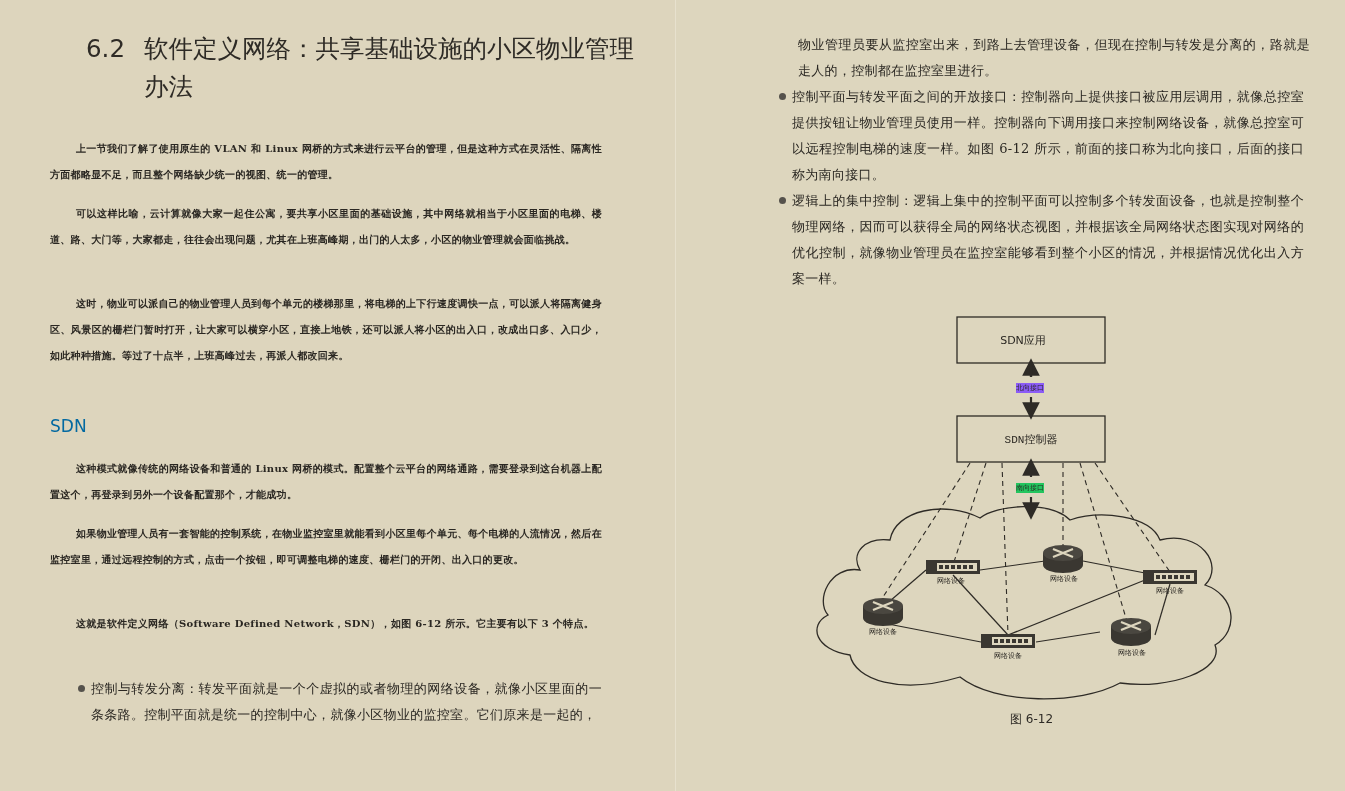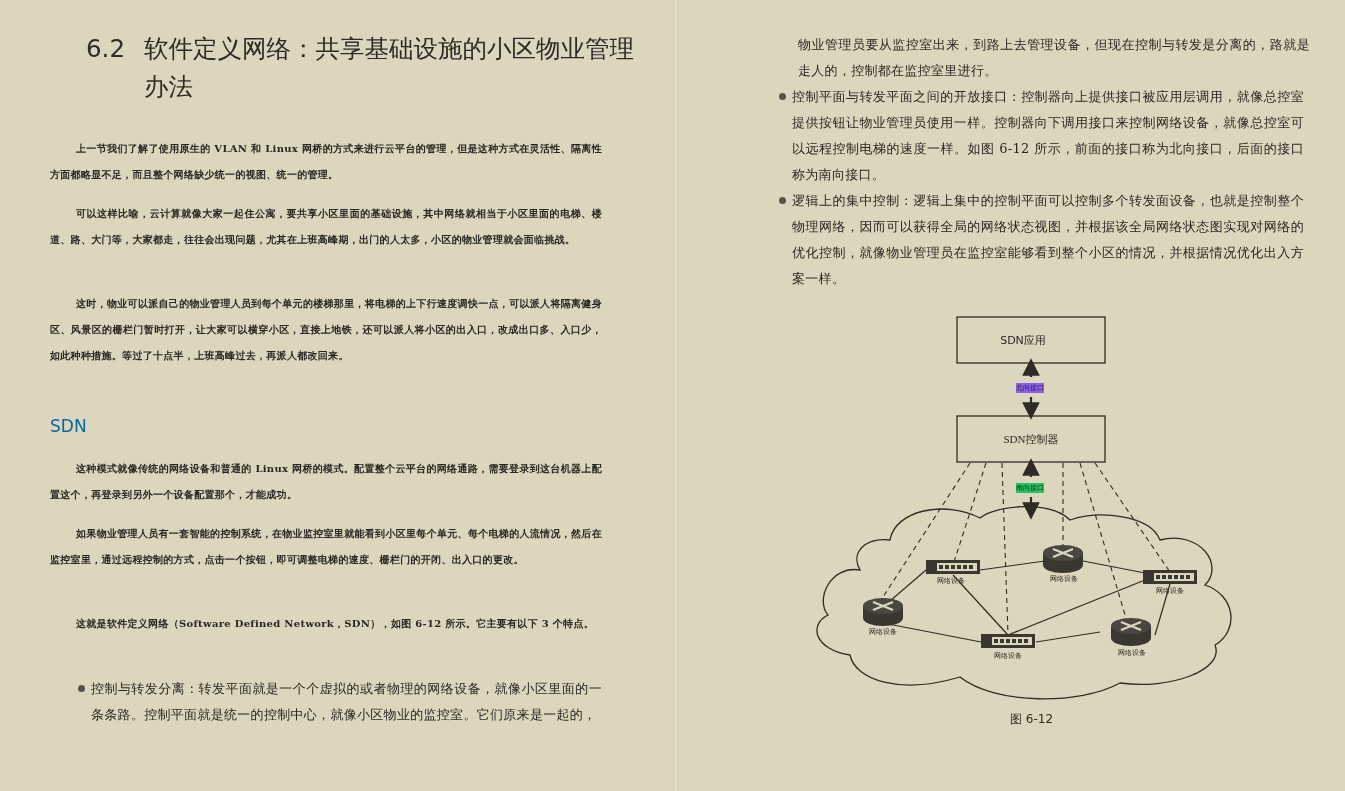"SDN控制器" div { font-family: Liberation Serif, serif -> Liberation Mono, monospace }
